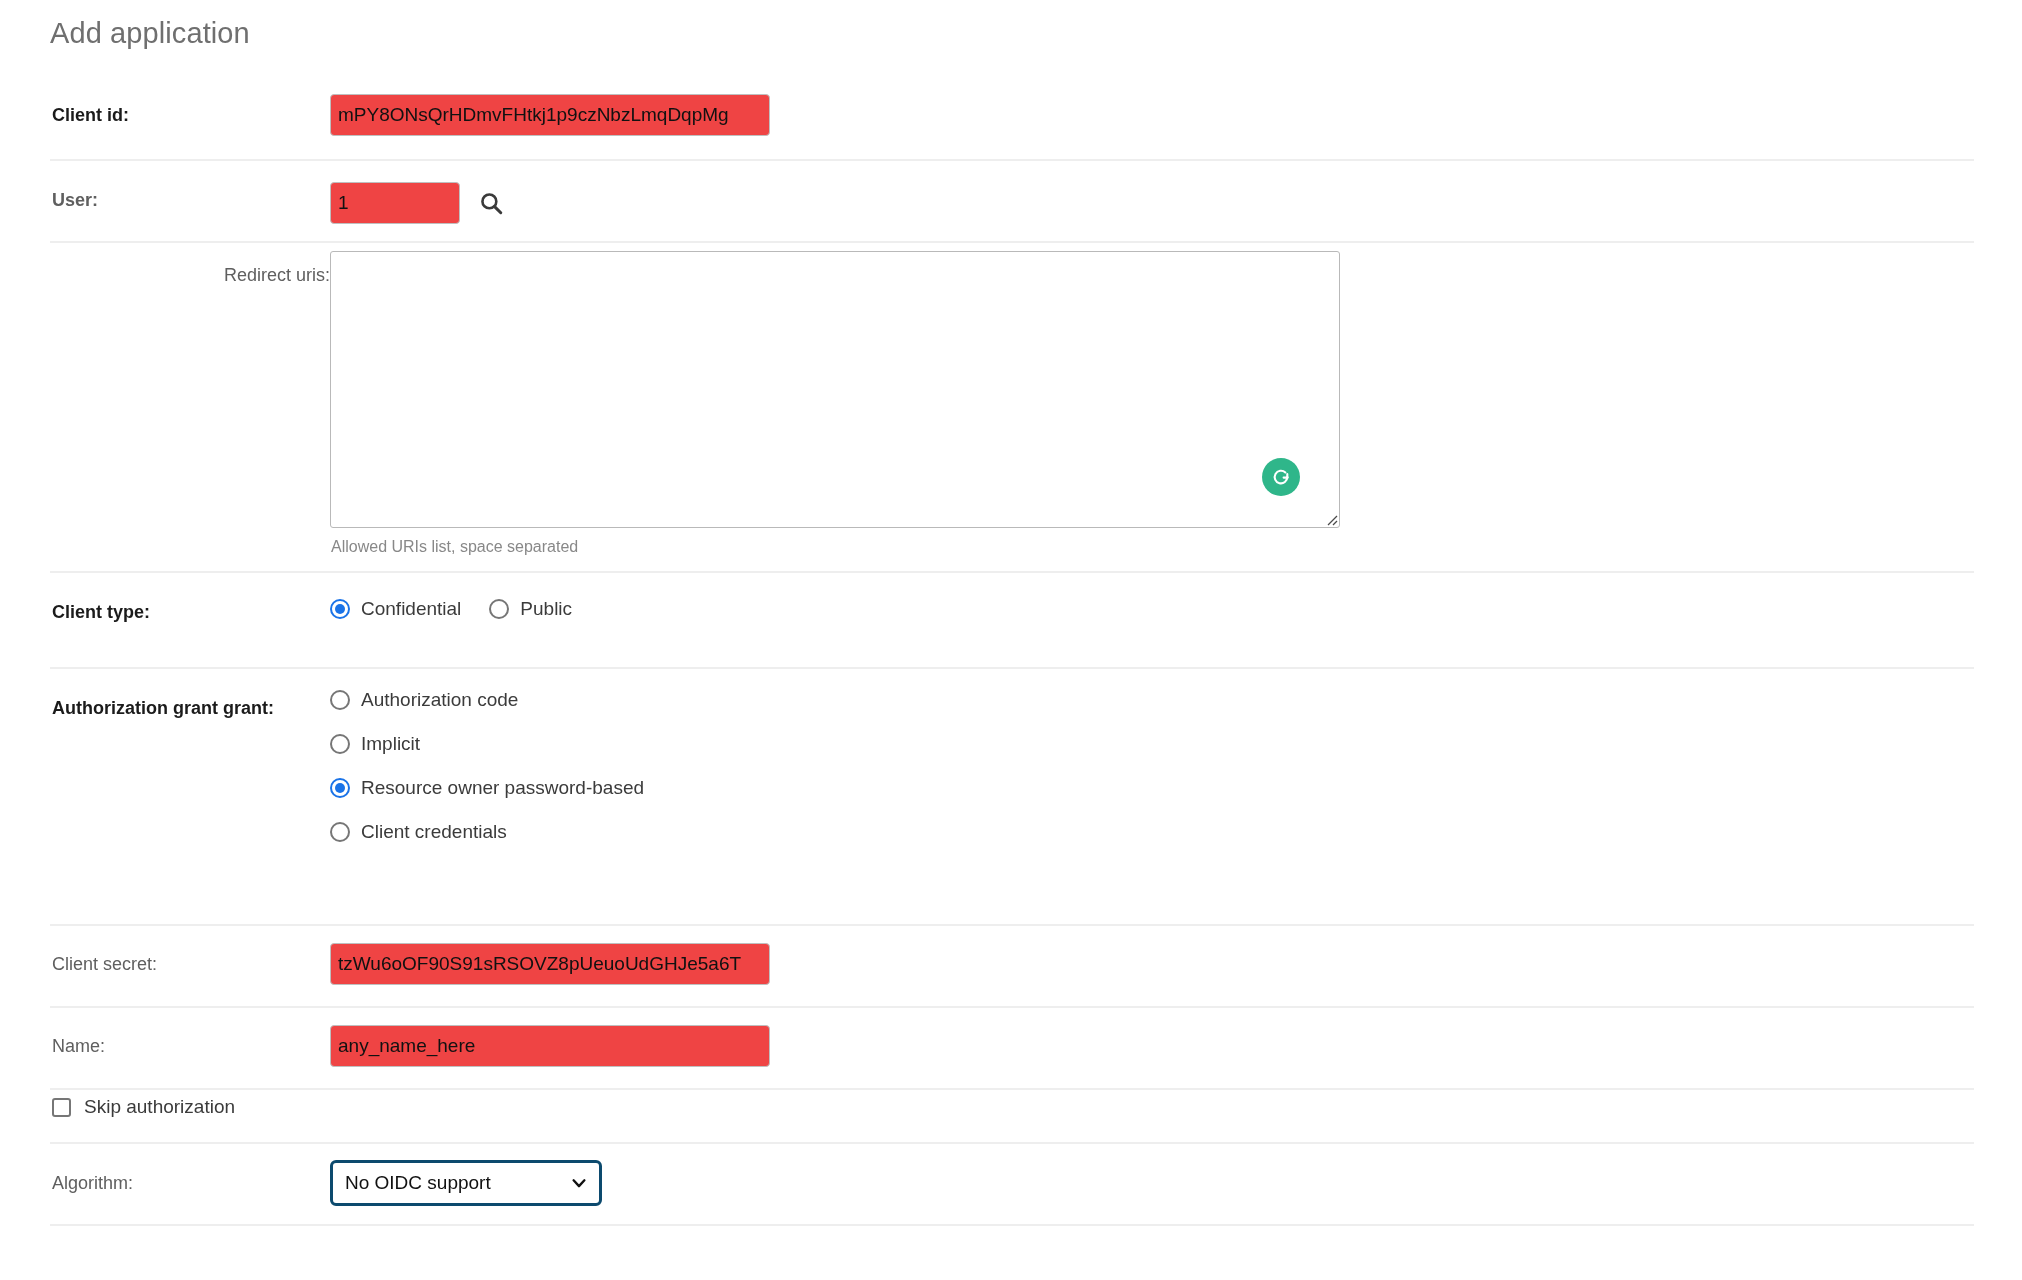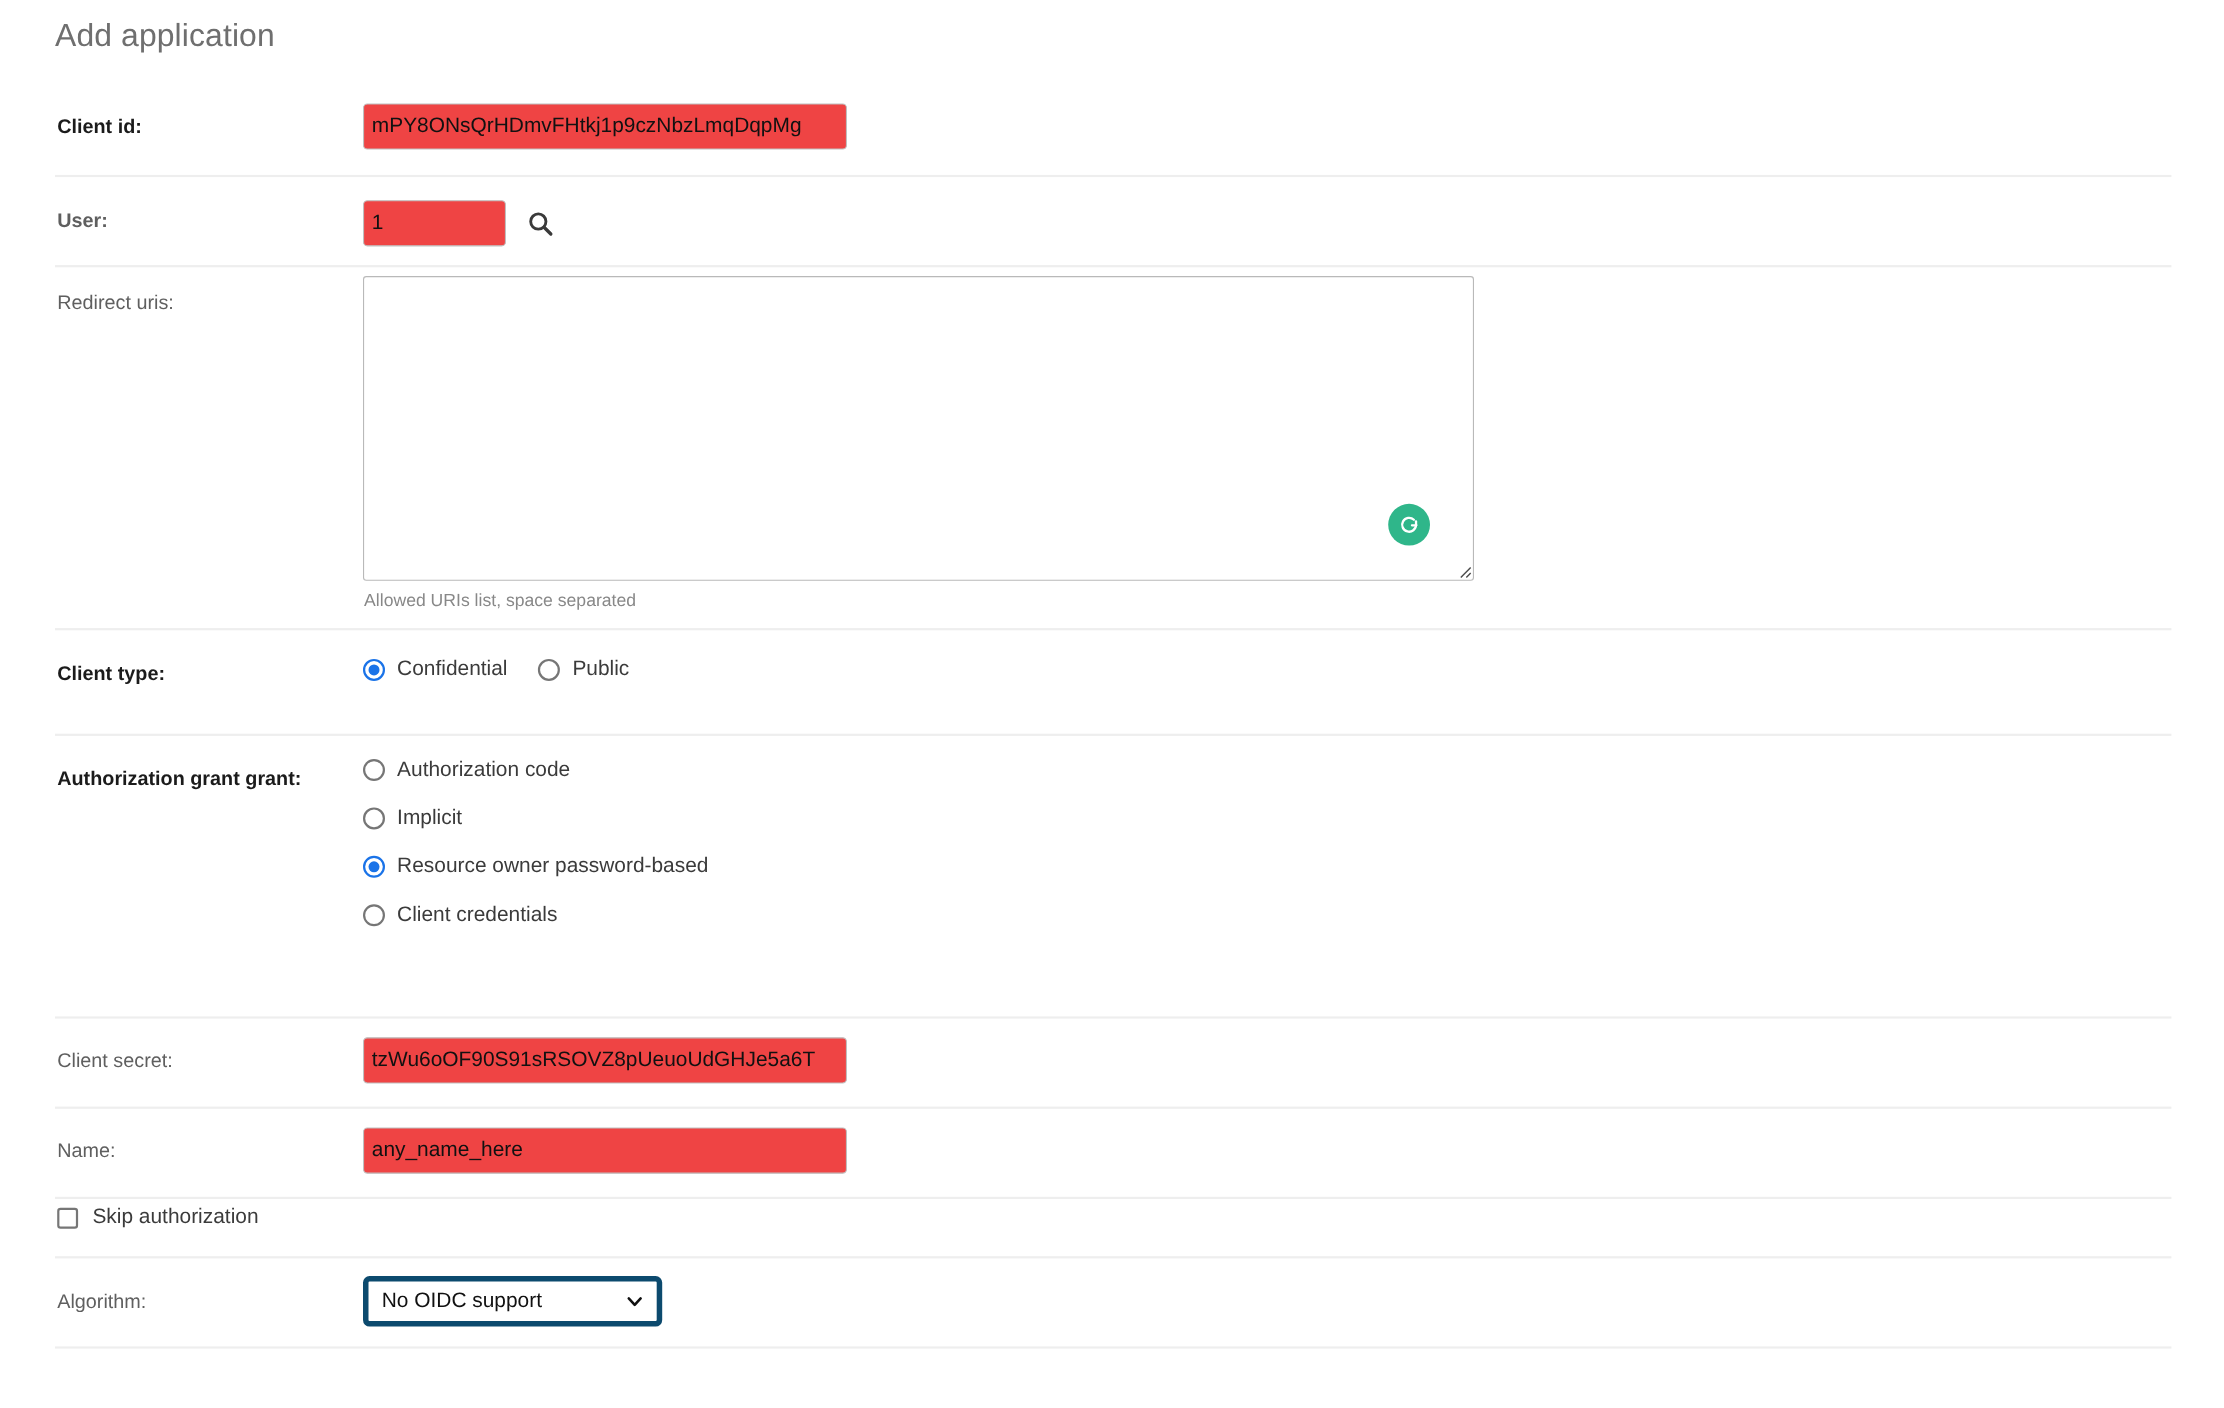"Redirect uris:" .row-redirect .row-label { text-align: none -> right }
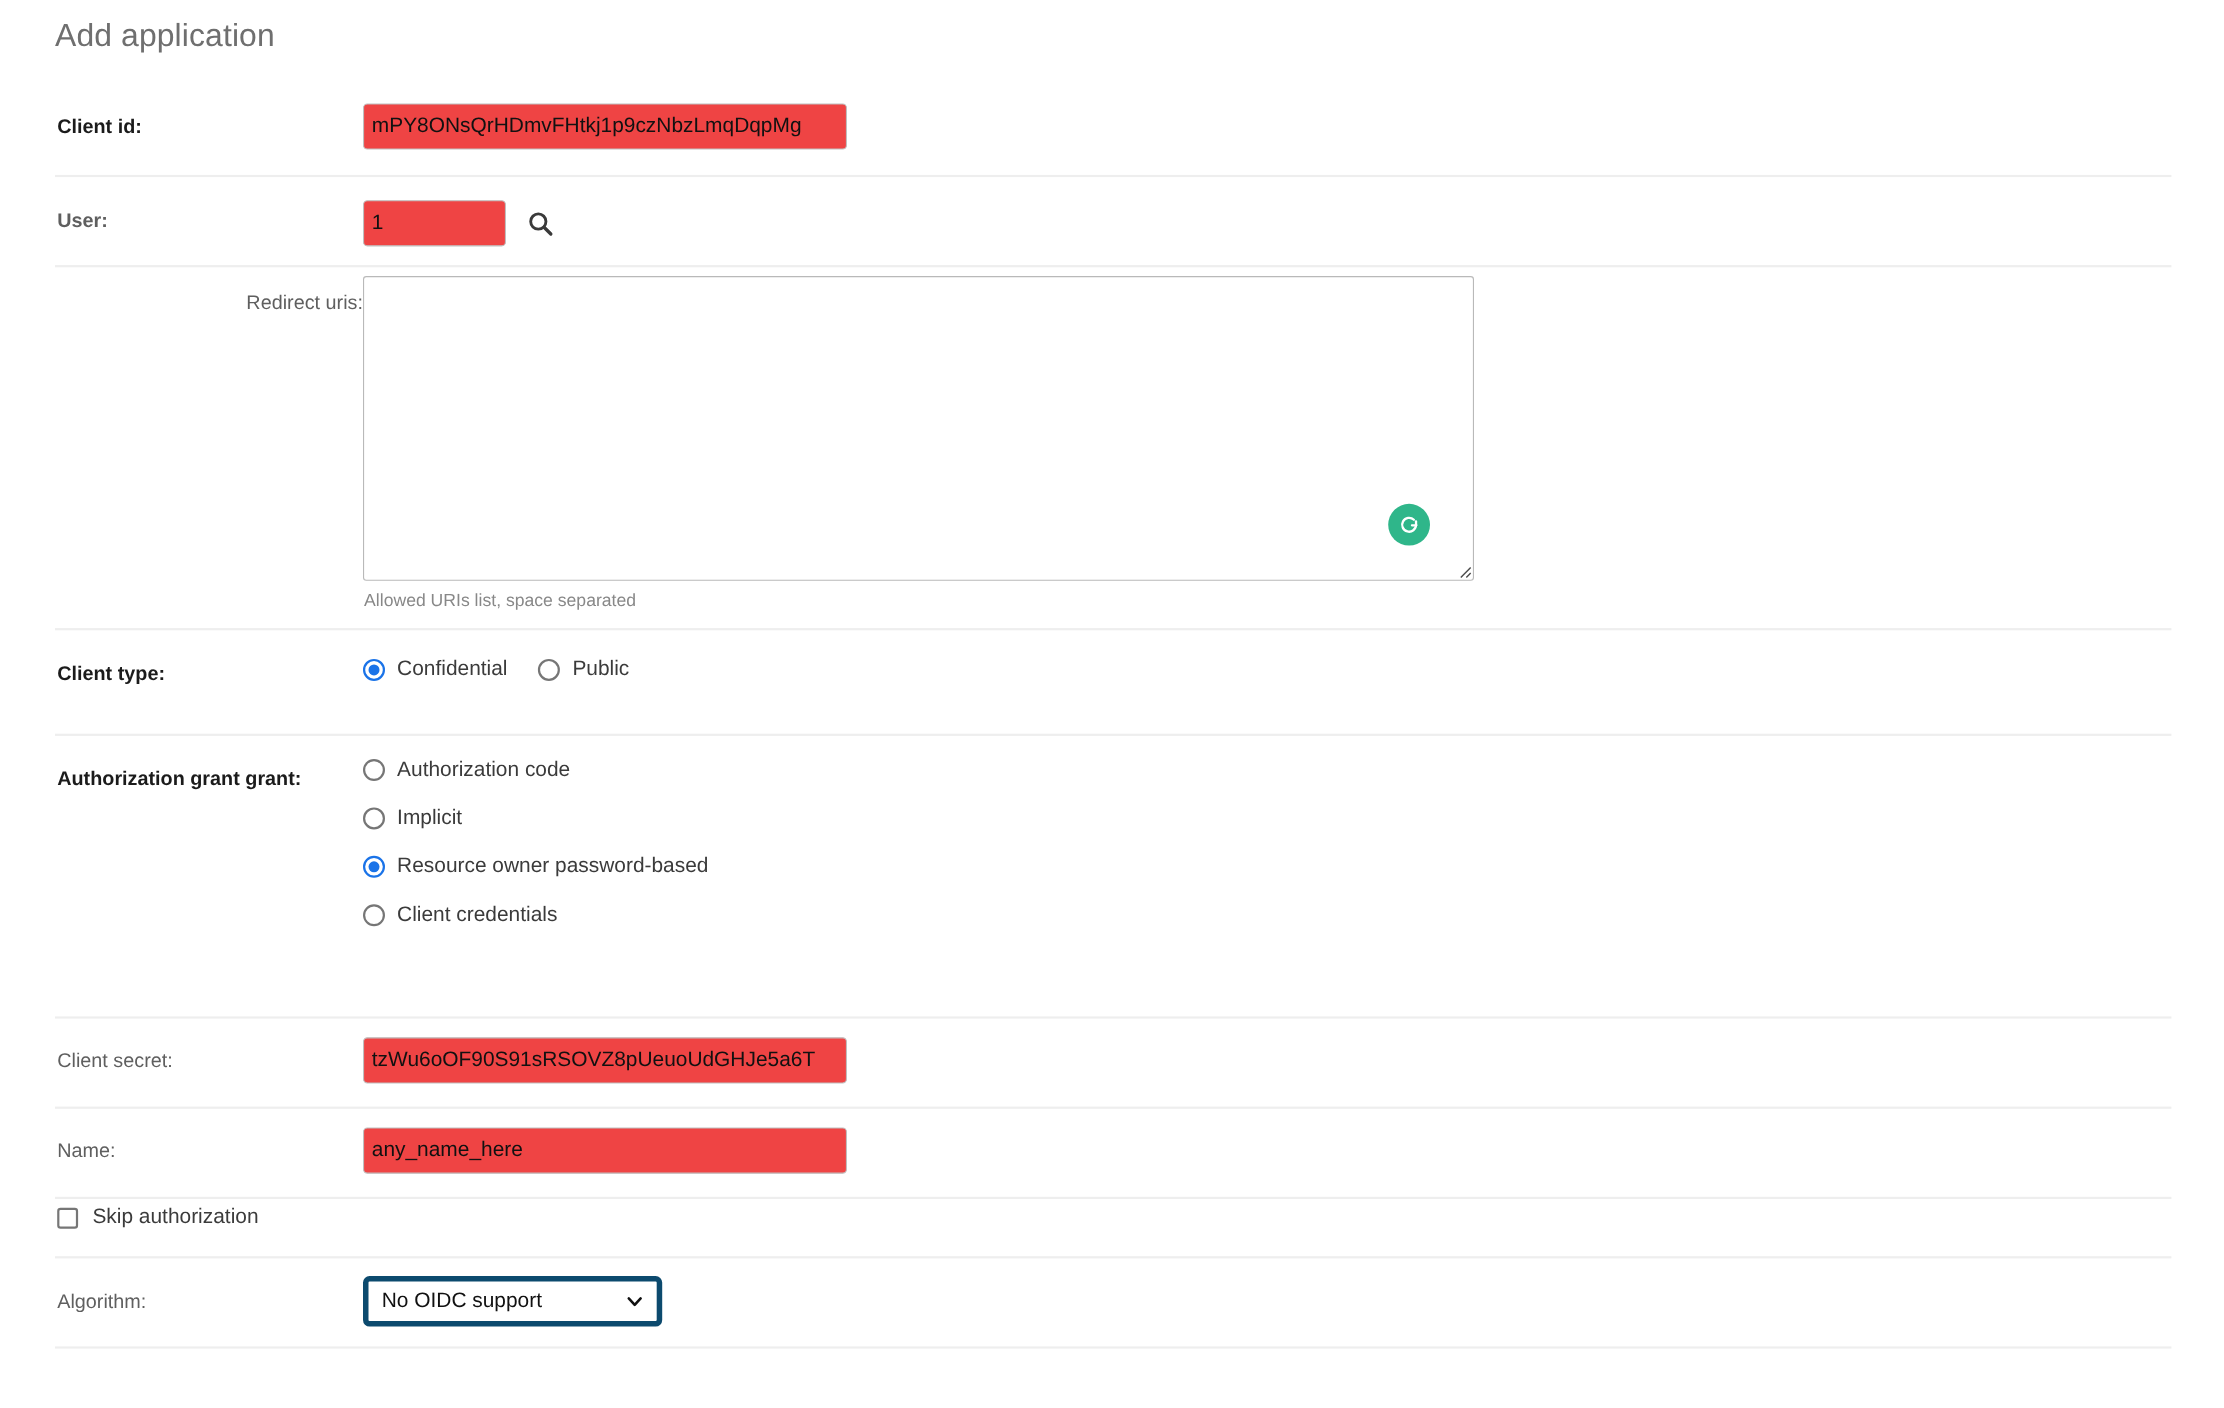"No OIDC support" .select-box { border: 5px solid #0c4a6e -> 3px solid #0c4a6e }
